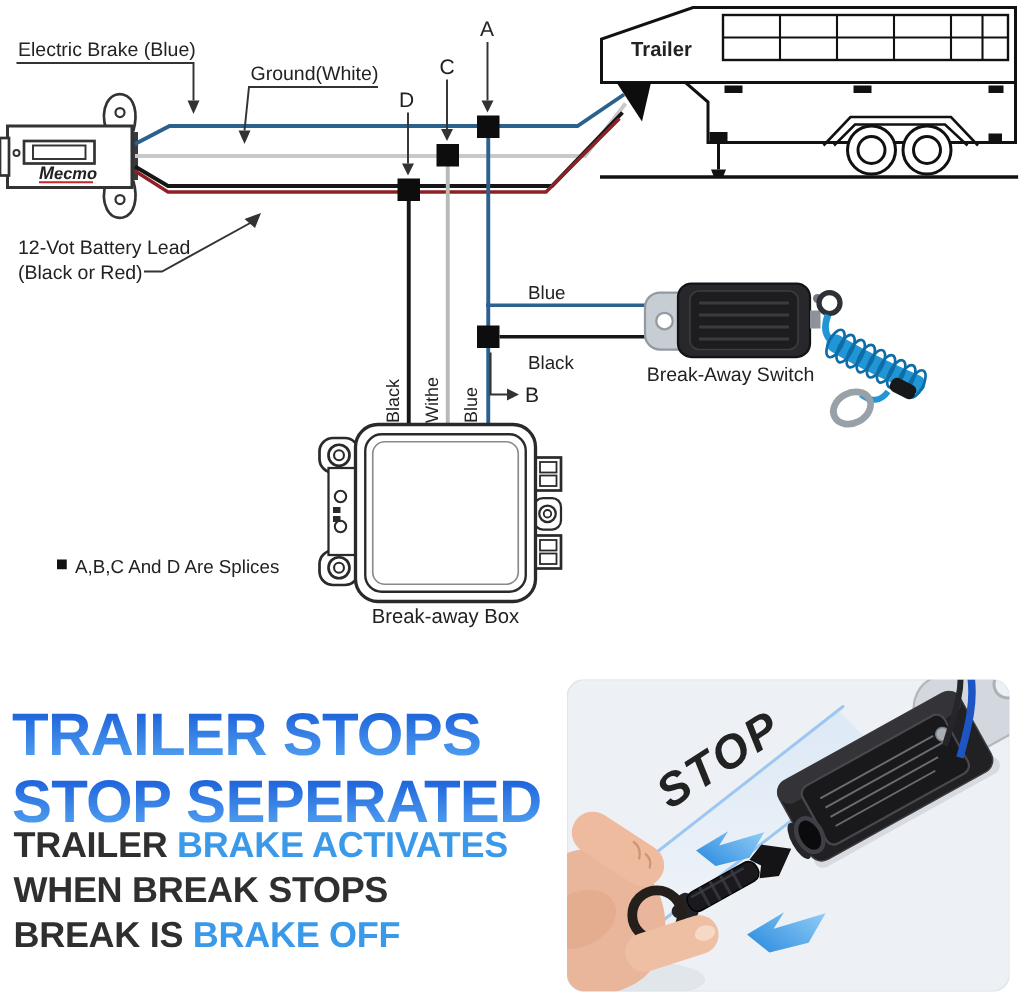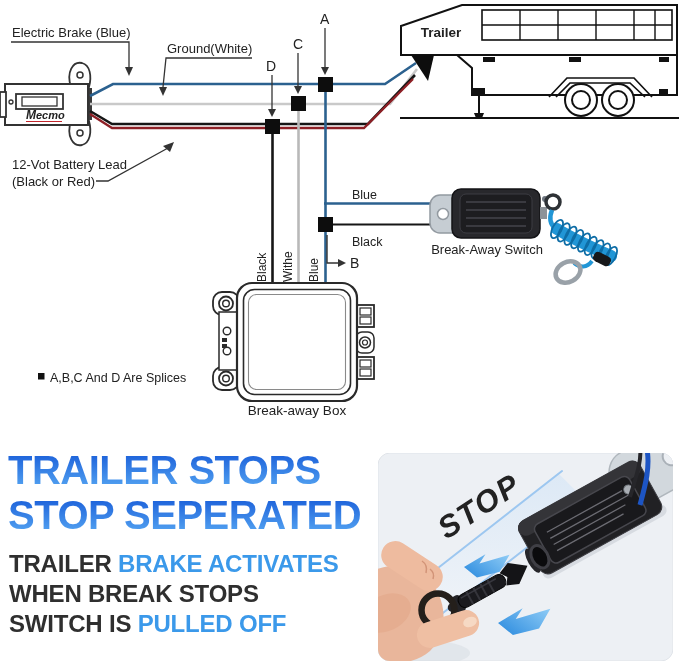"TRAILER STOPS" .headline { top: 448px -> 468px }
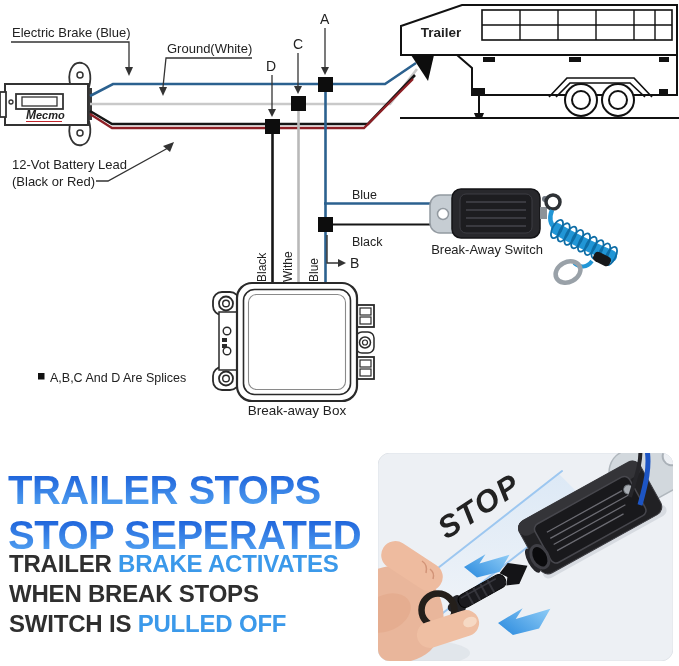"SWITCH IS" span { text: SWITCH -> BREAK }
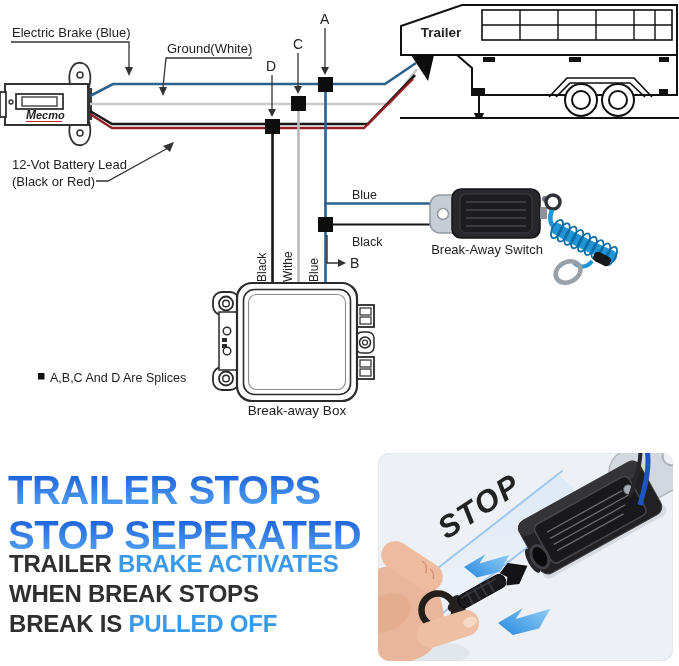"PULLED OFF" span.accent { text: PULLED -> BRAKE }
